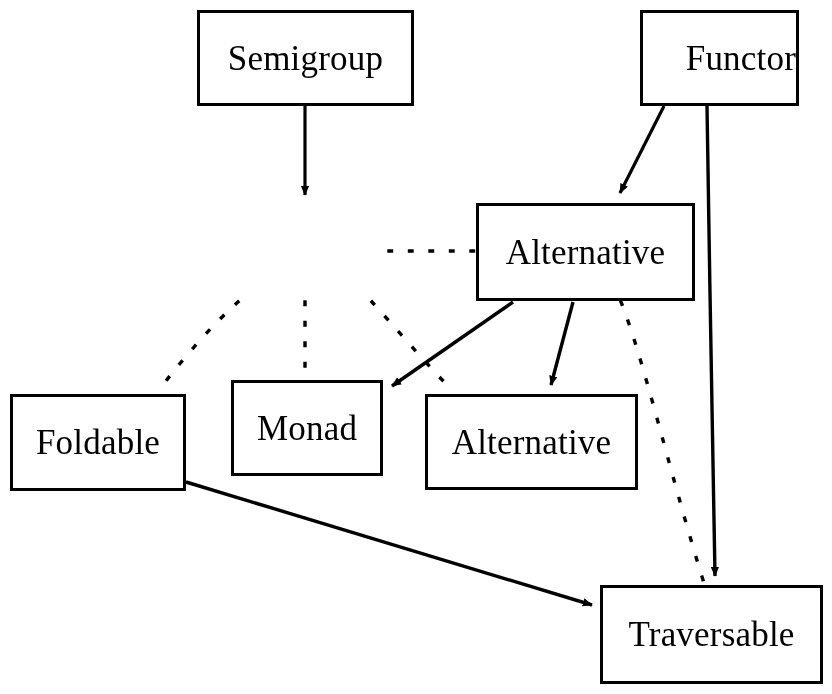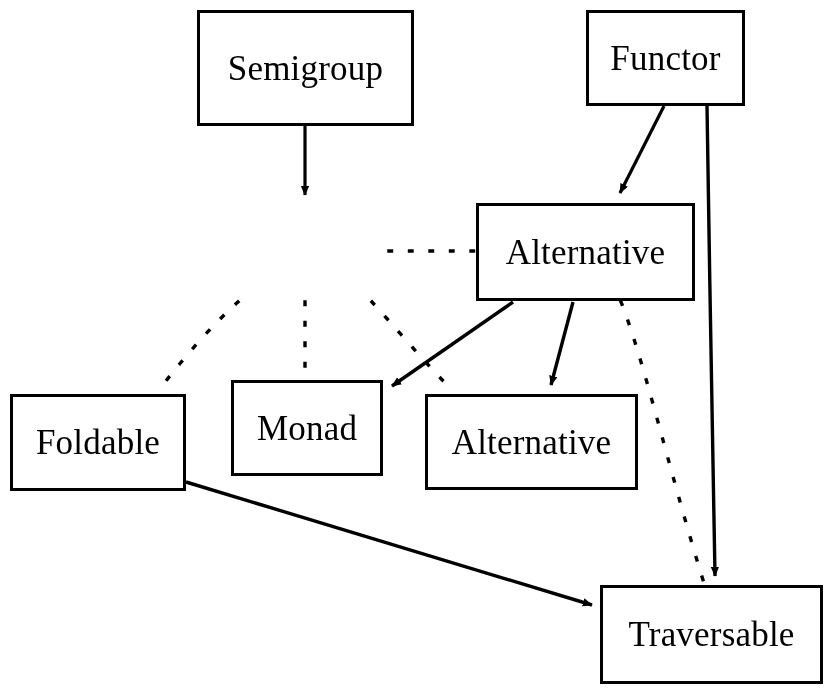"Semigroup" div.node-box { height: 116px -> 96px }
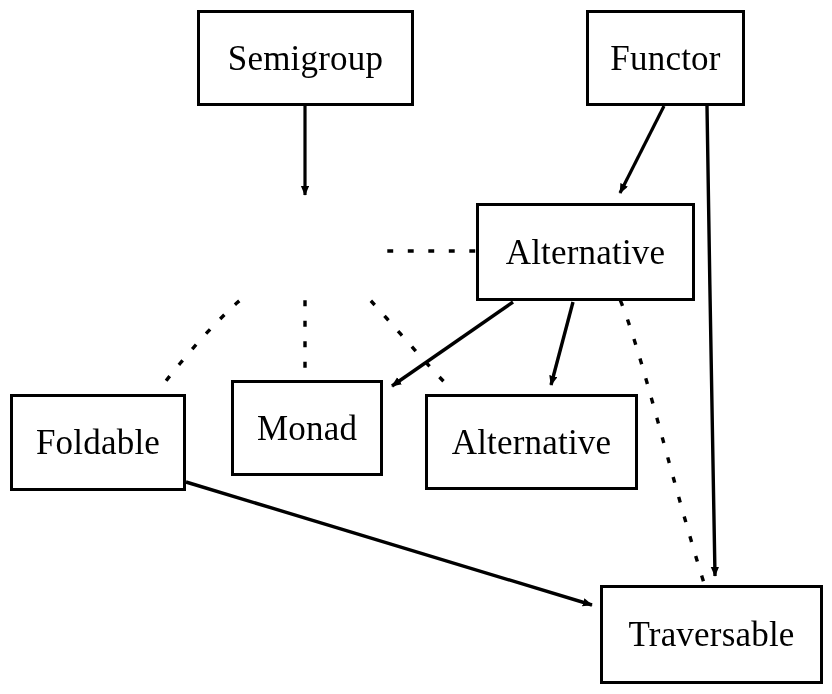"Functor" div.node-box { justify-content: none -> flex-end; left: 586px -> 640px }
